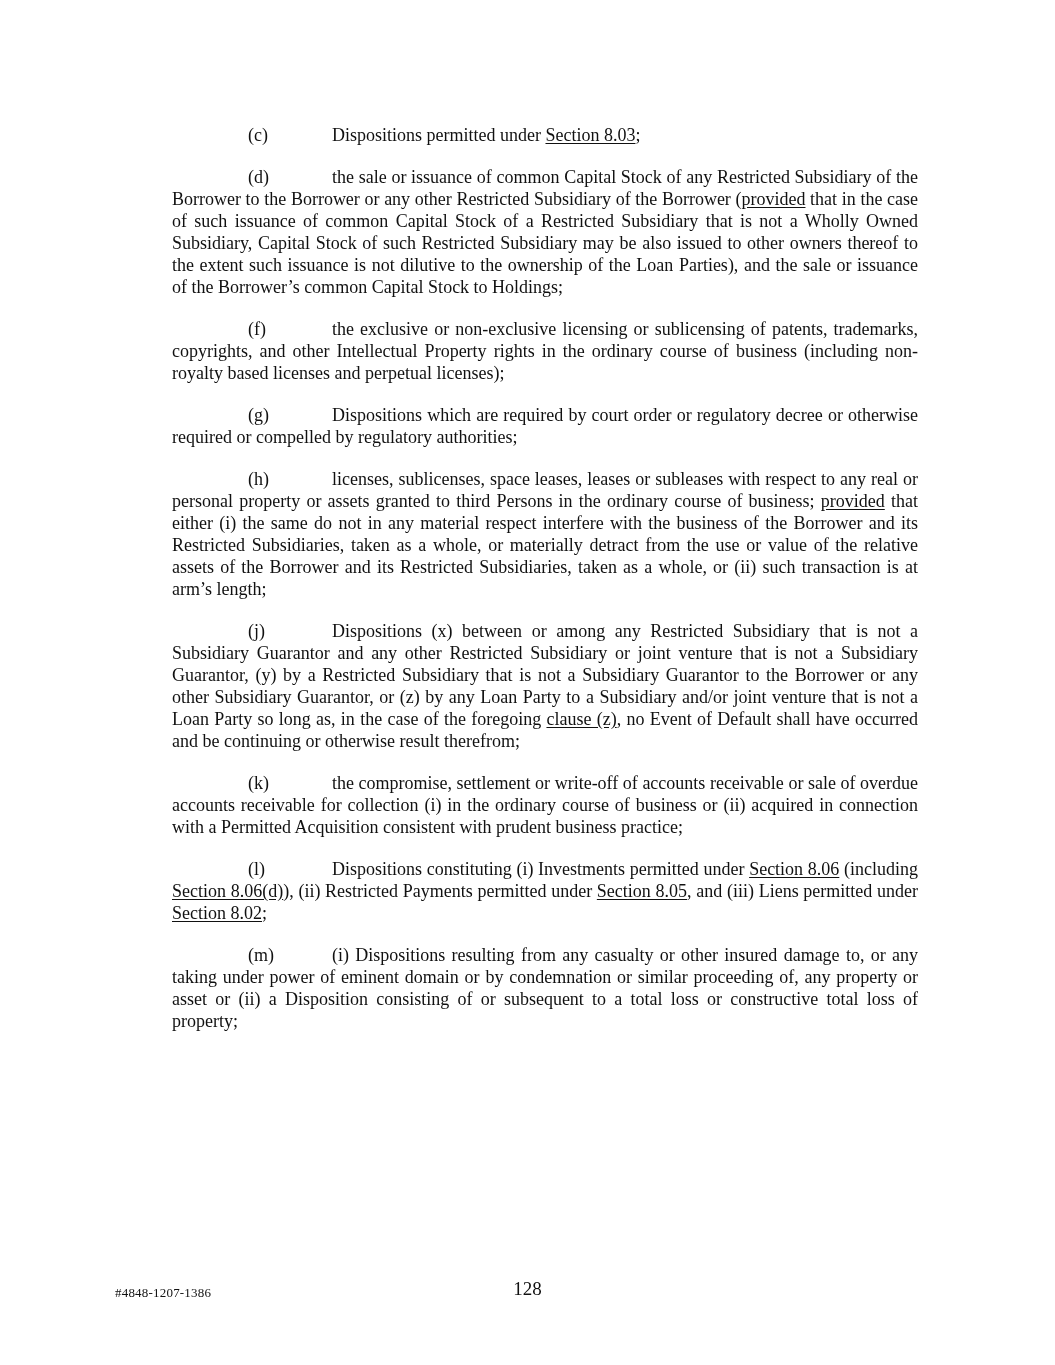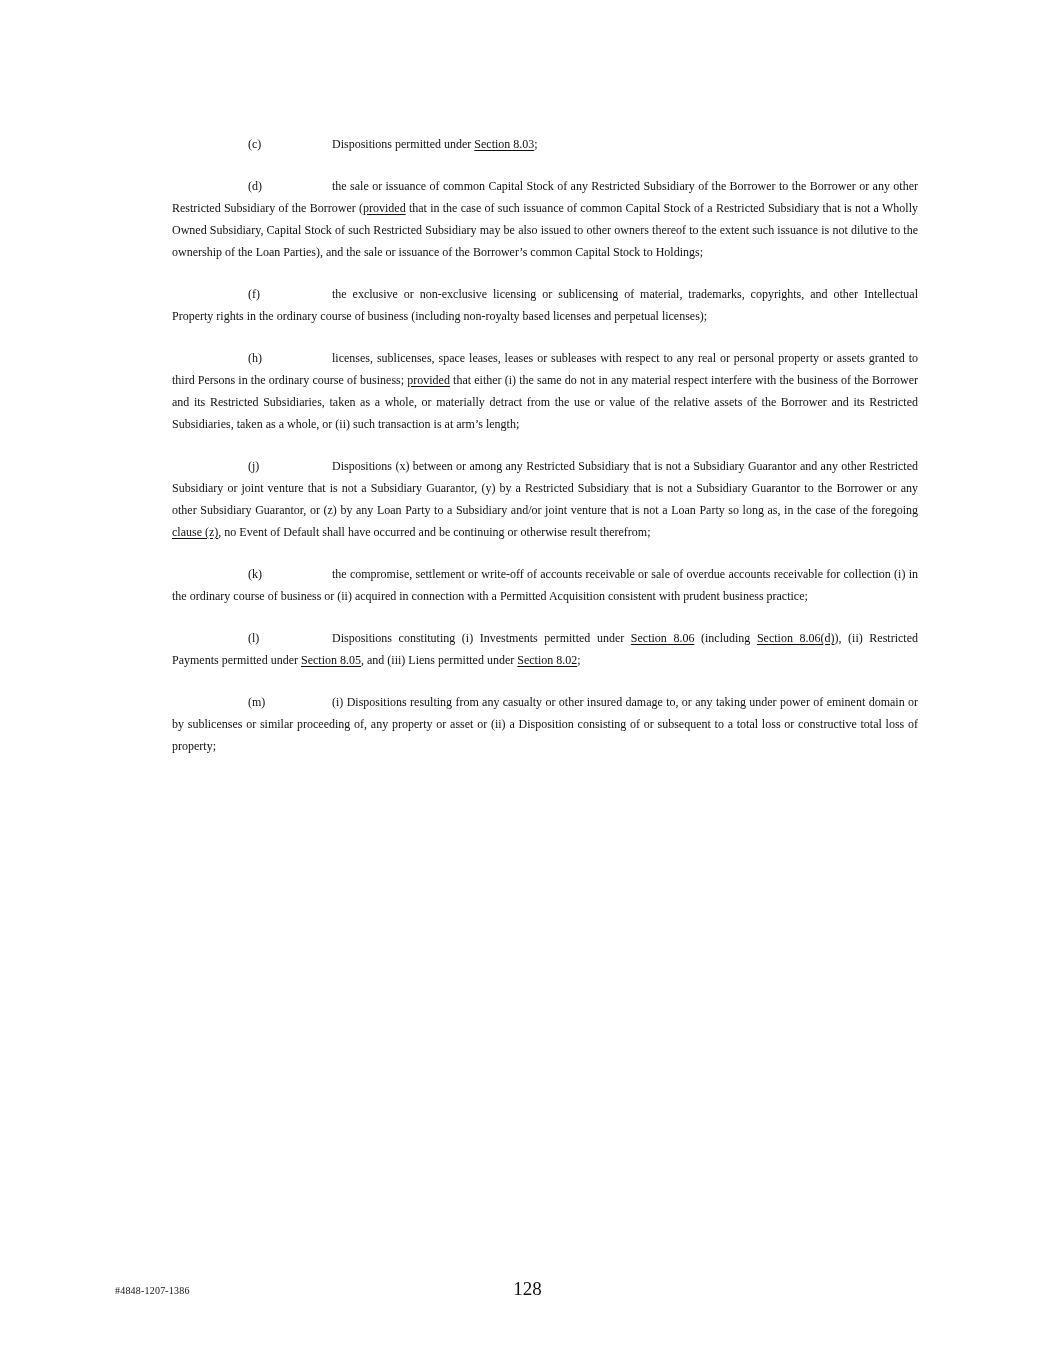"(c) Dispositions permitted under Section" .para { font-size: 12px -> 18px; margin: 9px 0 20px 0 -> 0 0 20px 0 }
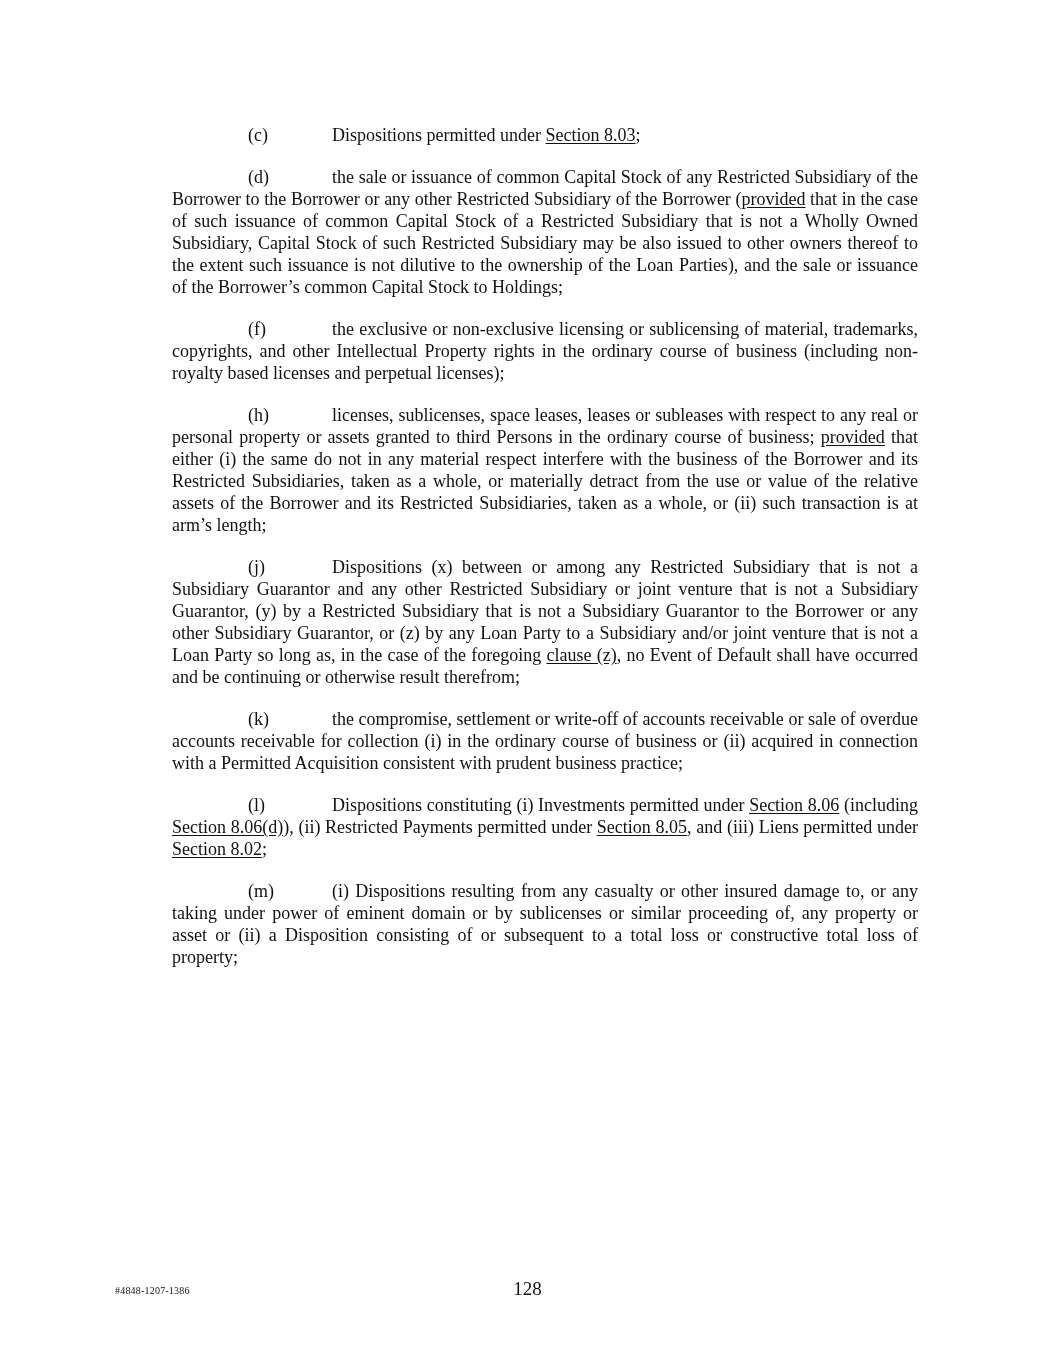"the exclusive or non-exclusive licensing" span { text: material -> patents }
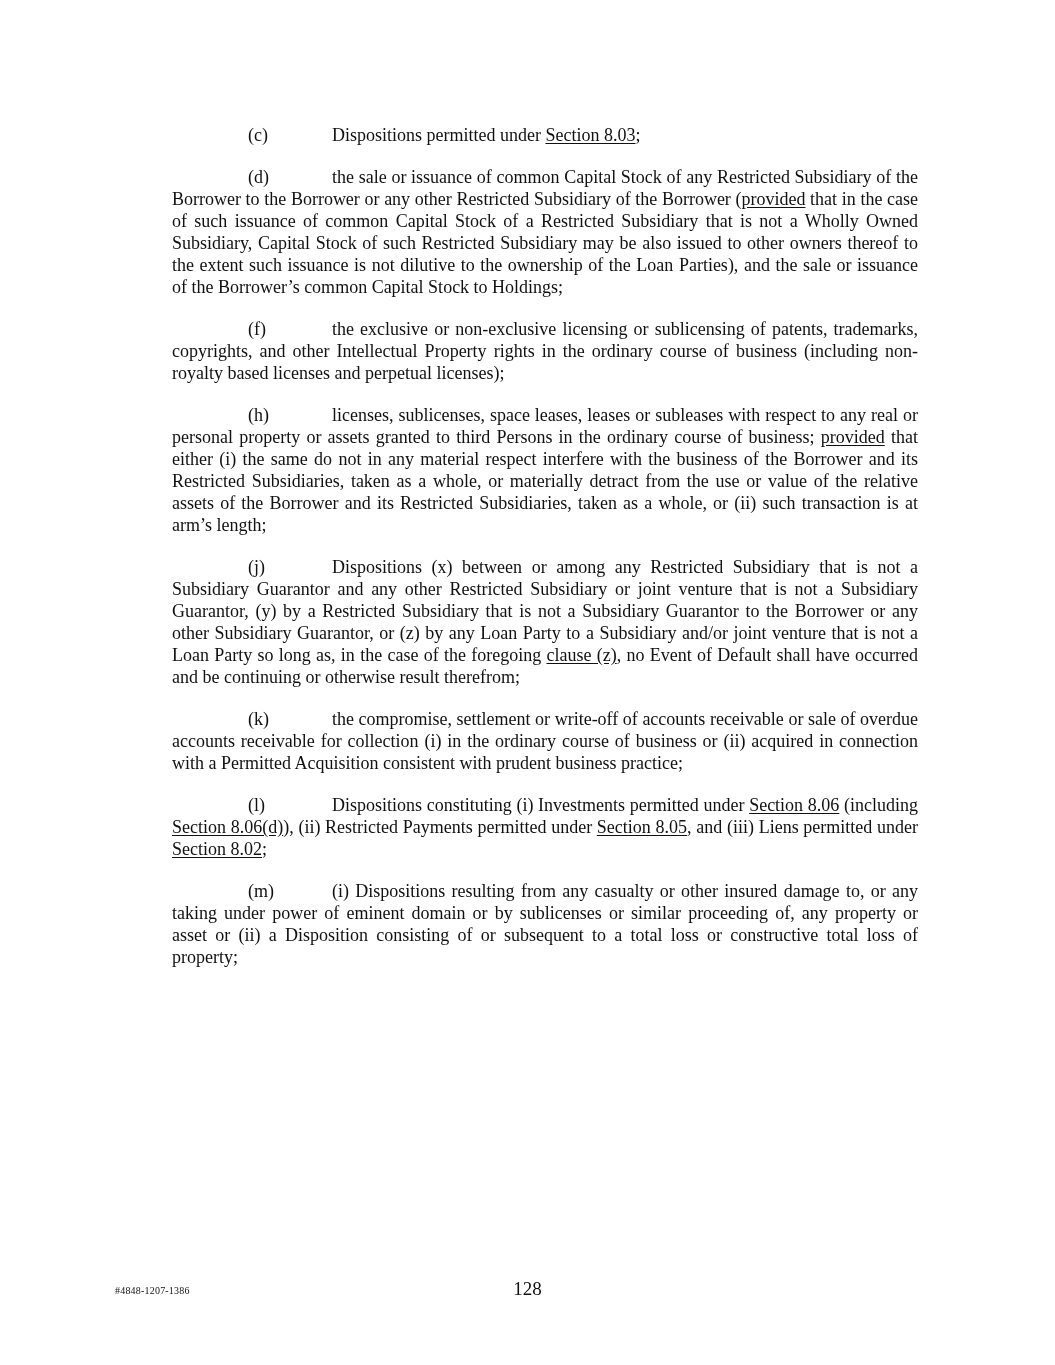"(g) Dispositions which are required" p.para { html: none -> <p><span>(g)</span><span>Dispositions which are required by court order or regulatory decree or otherwise required or compelled by regulatory authorities;</span></p> }
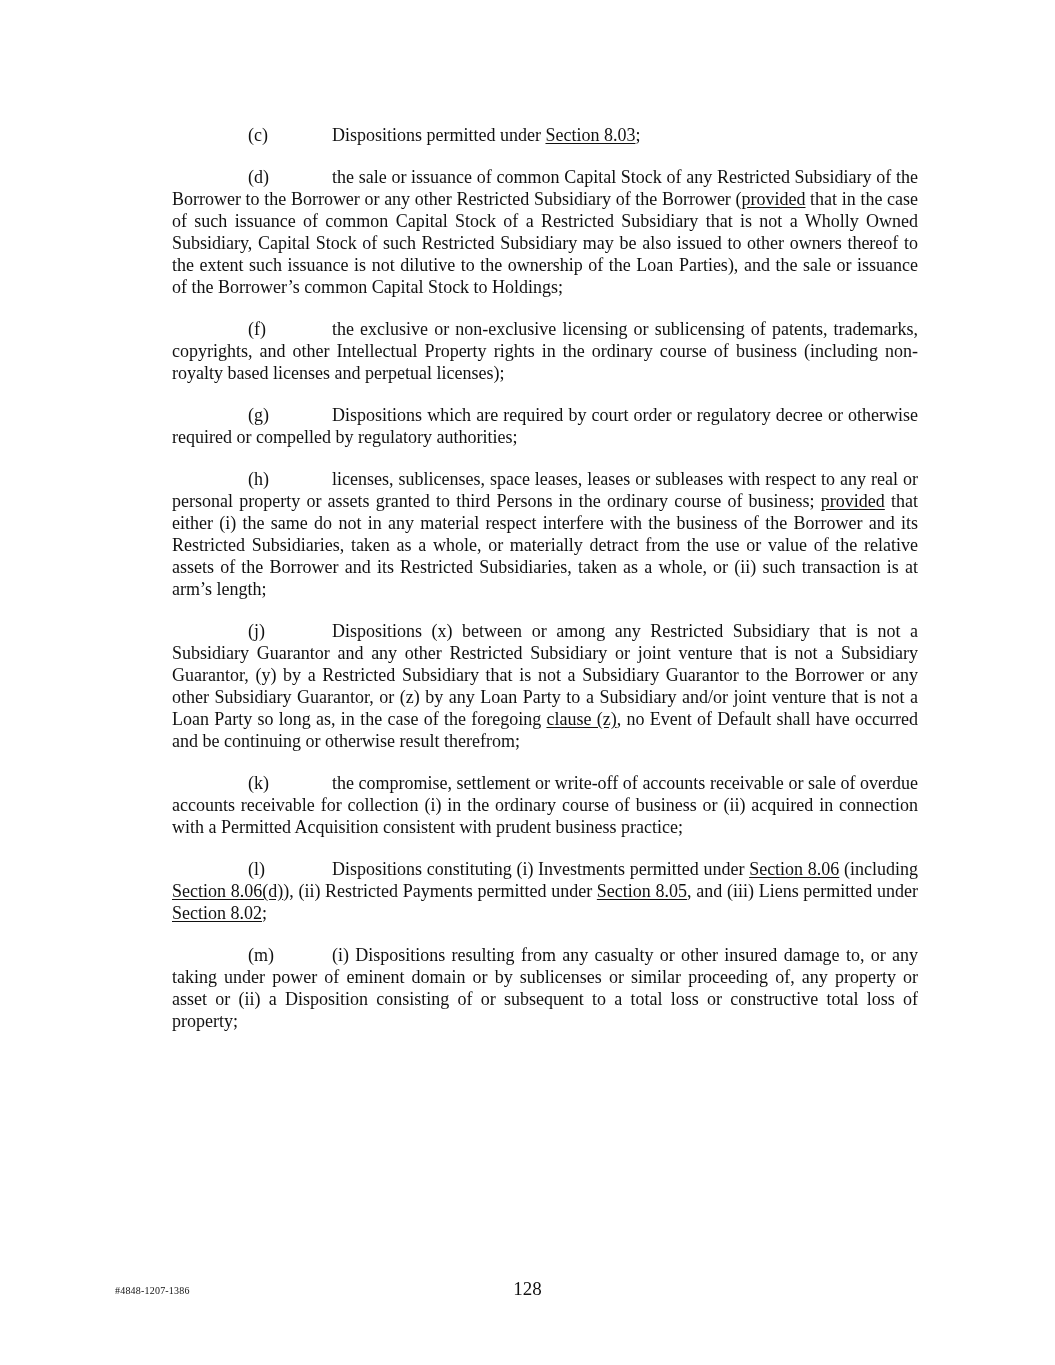"(i) Dispositions resulting from any" span { text: sublicenses -> condemnation }
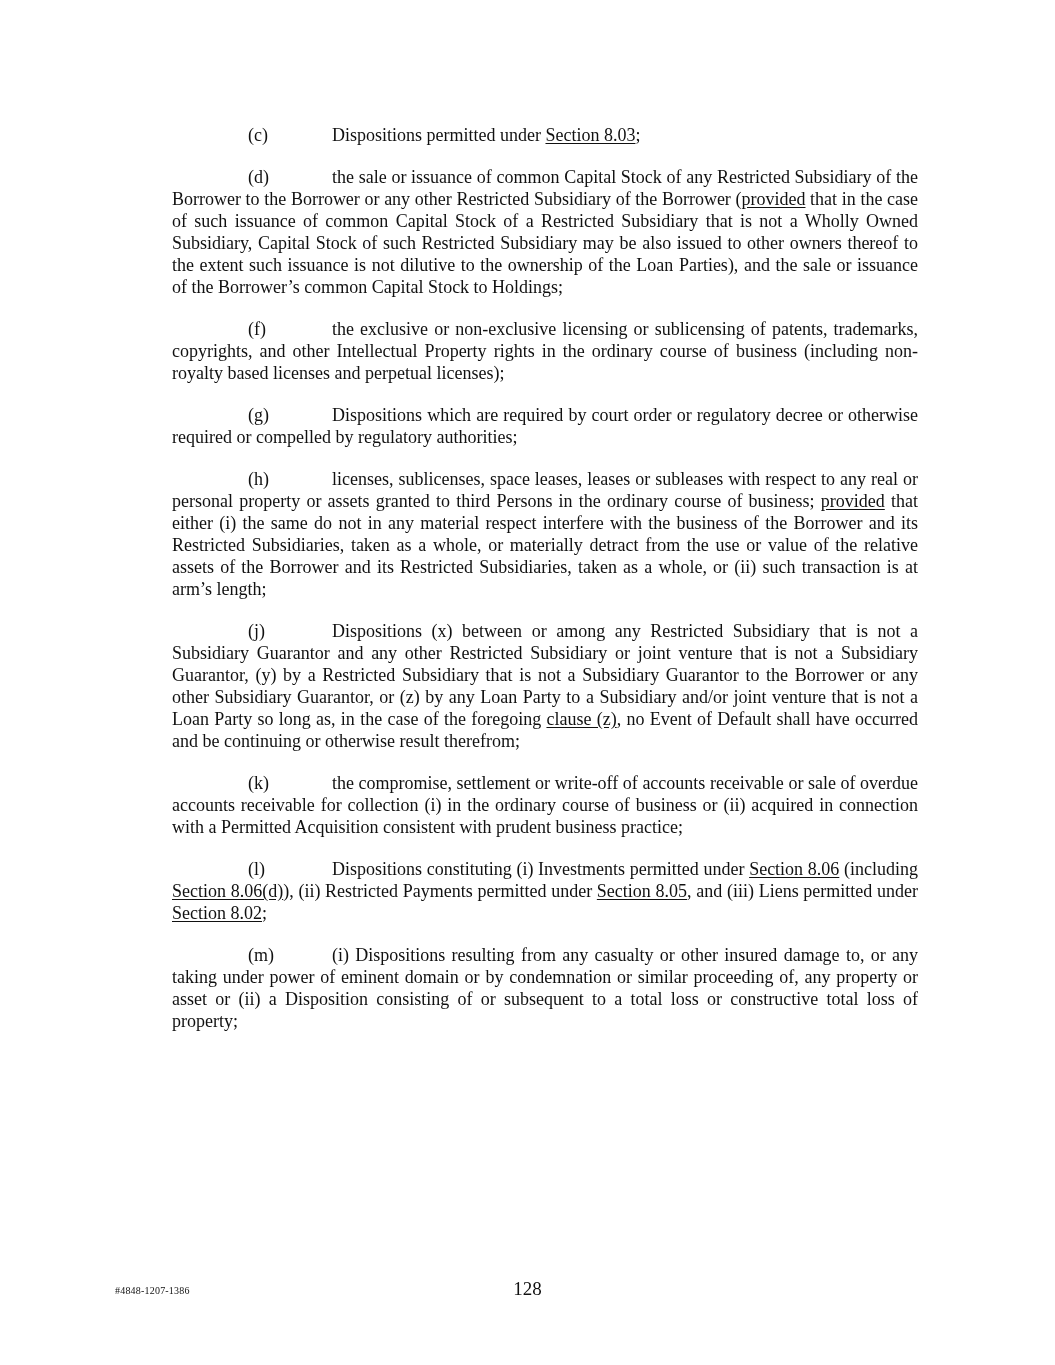"#4848-1207-1386" .footer-docnum { font-size: 10px -> 13px }
